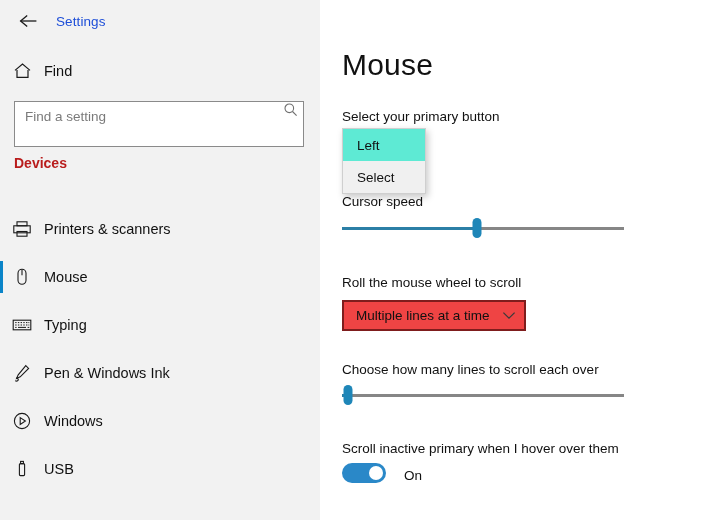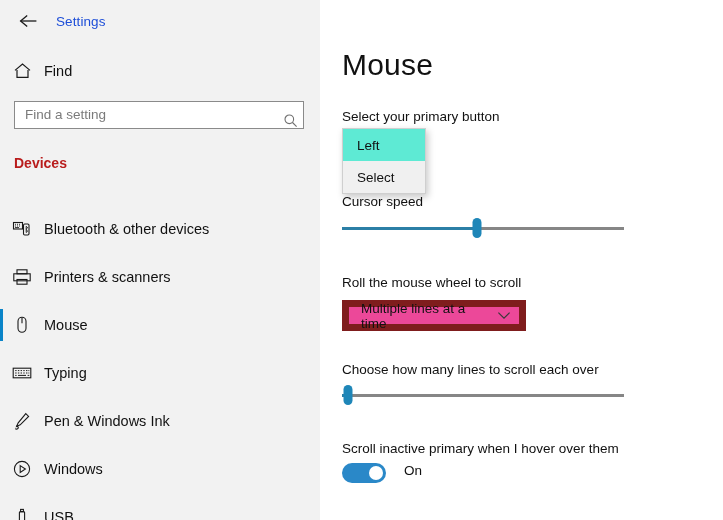"Find a setting" #search-wrap { align-items: flex-end -> flex-start; height: 28px -> 46px }
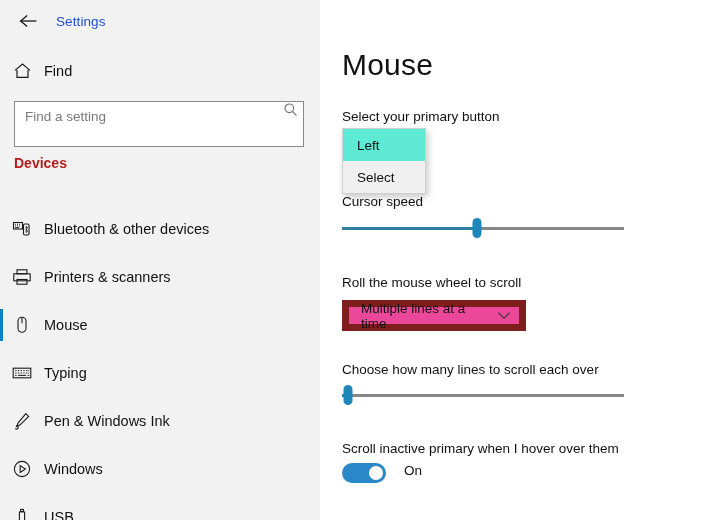"Bluetooth & other devices" div.nav-item { html: <div> <span> <svg> <rect></rect> <path></path> <rect></rect> <path></path> </svg> </span> <span>Bluetooth &amp; other devices</span> </div> -> none }
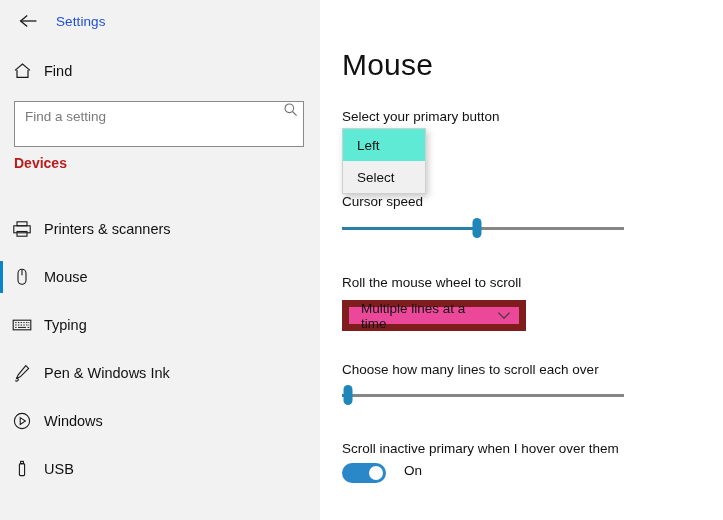"Multiple lines at a time" #wheel-combo { background: #ec4899 -> #ef4444; border: 7px solid #7f1d1d -> 2px solid #7f1d1d }
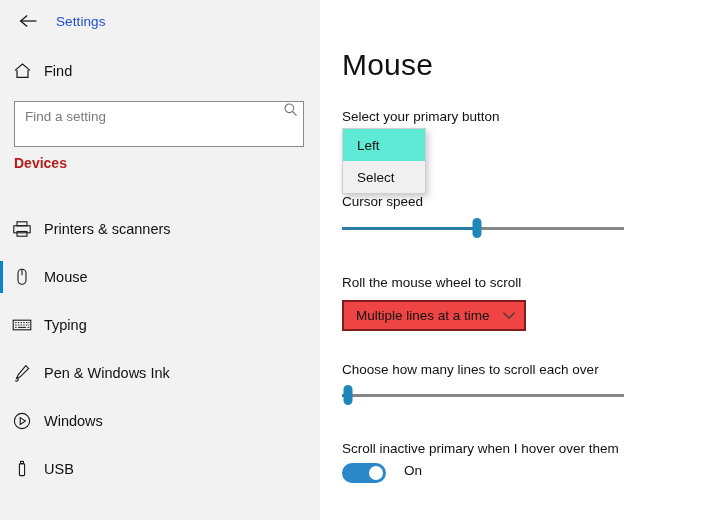"On" #toggle-row { align-items: flex-start -> flex-end }
